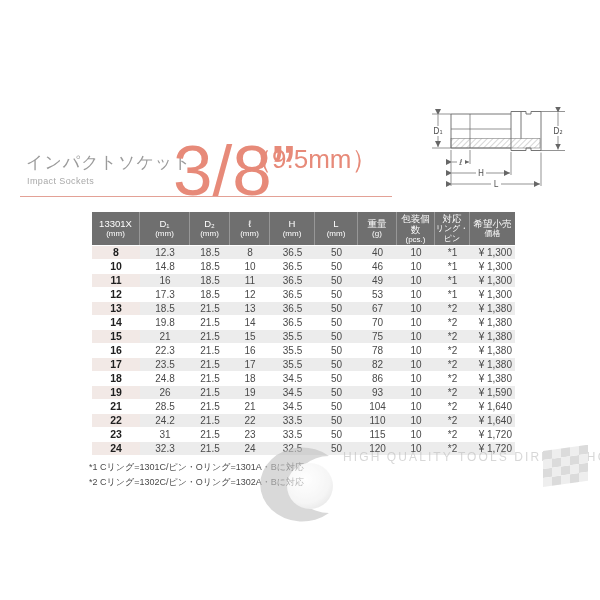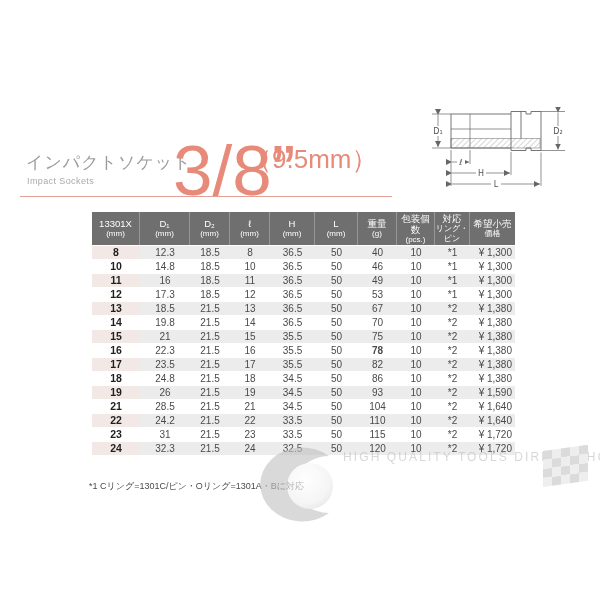"78" div.td { font-weight: bold -> none }
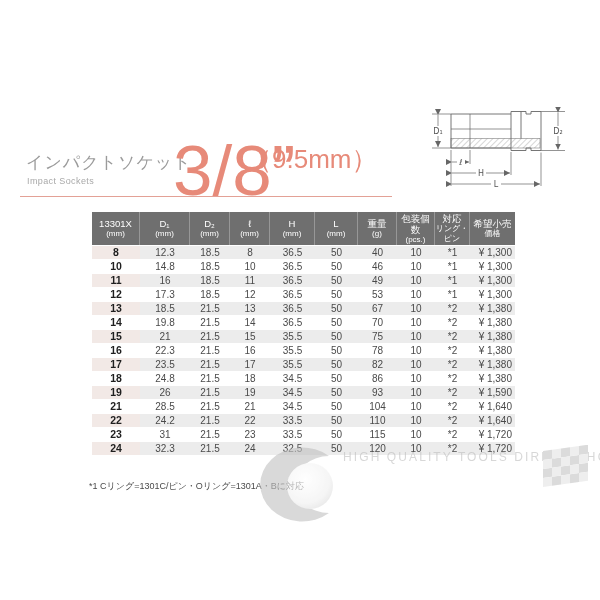"*1 Cリング=1301C/ピン・Oリング=1301A・Bに対応" .footnotes { top: 479px -> 460px }
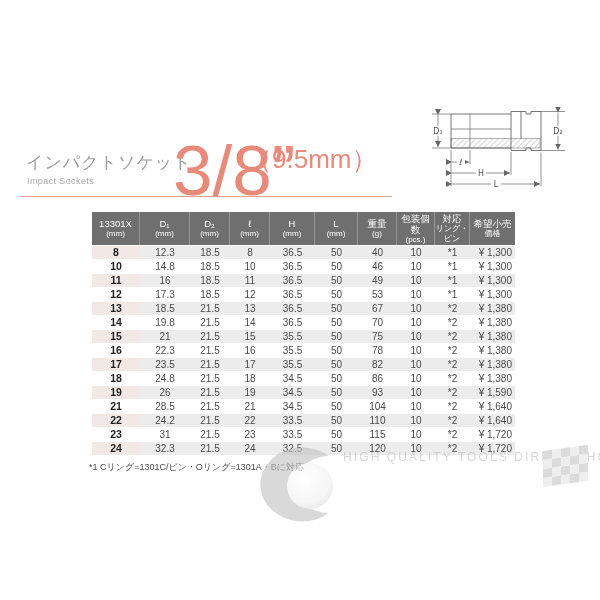"*2 Cリング=1302C/ピン・Oリング=1302A・Bに対応" div { html: none -> <div>*2 Cリング=1302C/ピン・Oリング=1302A・Bに対応</div> }
